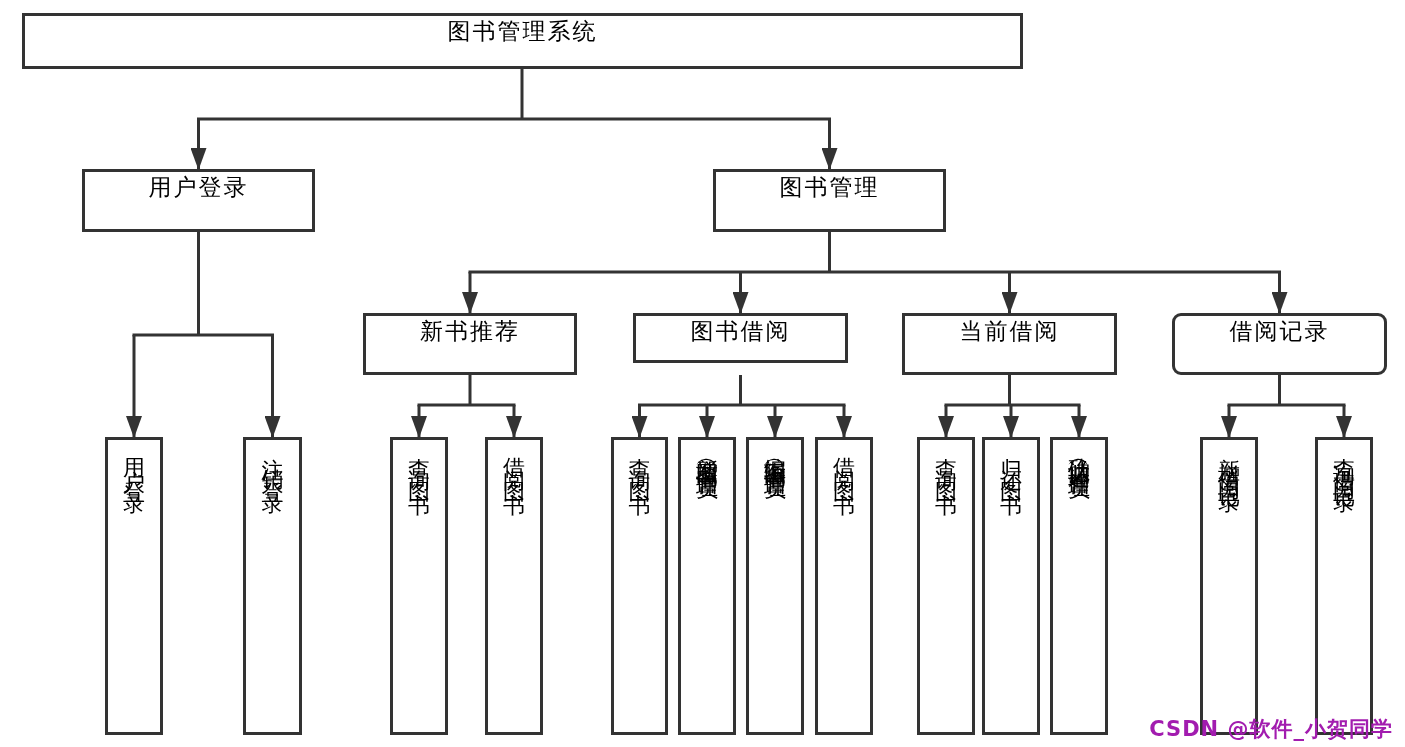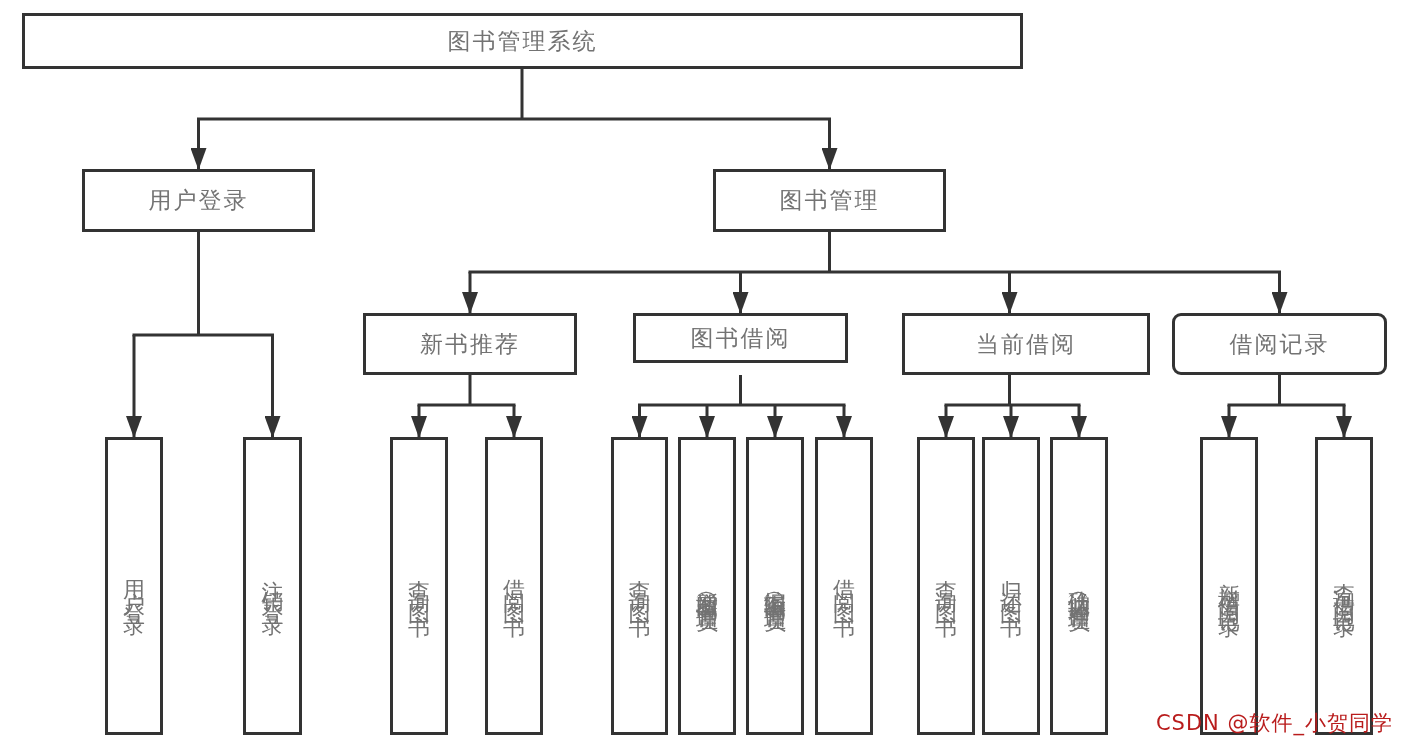"图书管理系统" .node { align-items: center -> flex-start; color: #737373 -> #000000 }
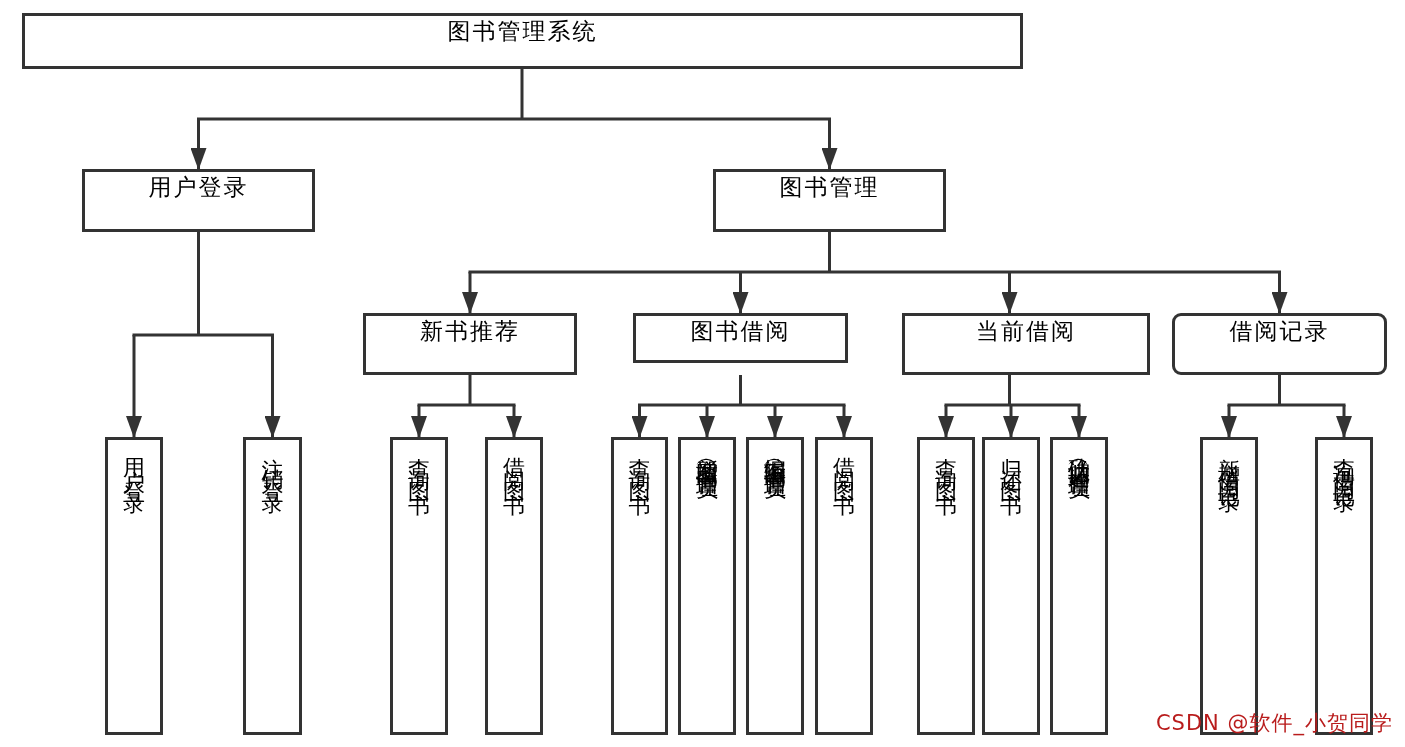"当前借阅" div.node { width: 248px -> 215px }
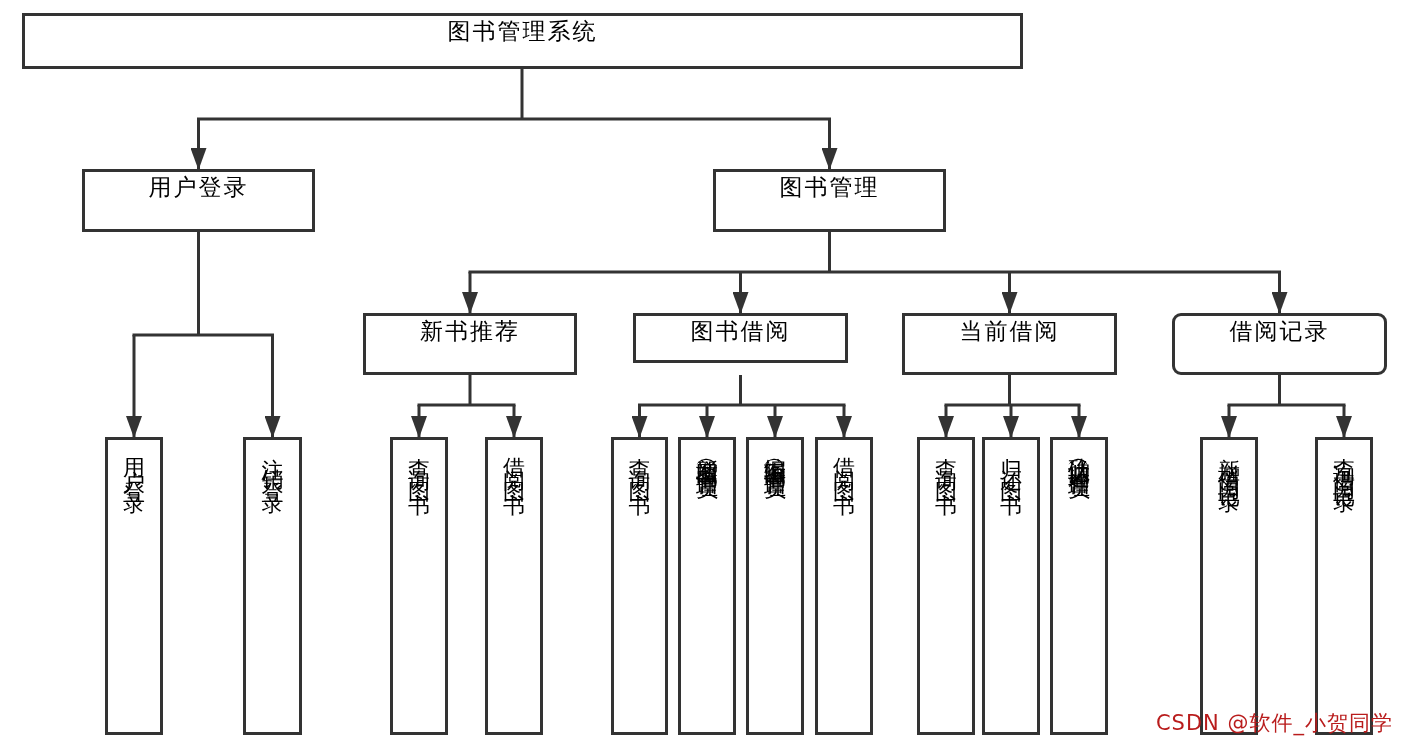"CSDN @软件_小贺同学" .watermark { bottom: 10px -> 4px; color: #b91c1c -> #a21caf; font-weight: none -> bold }
